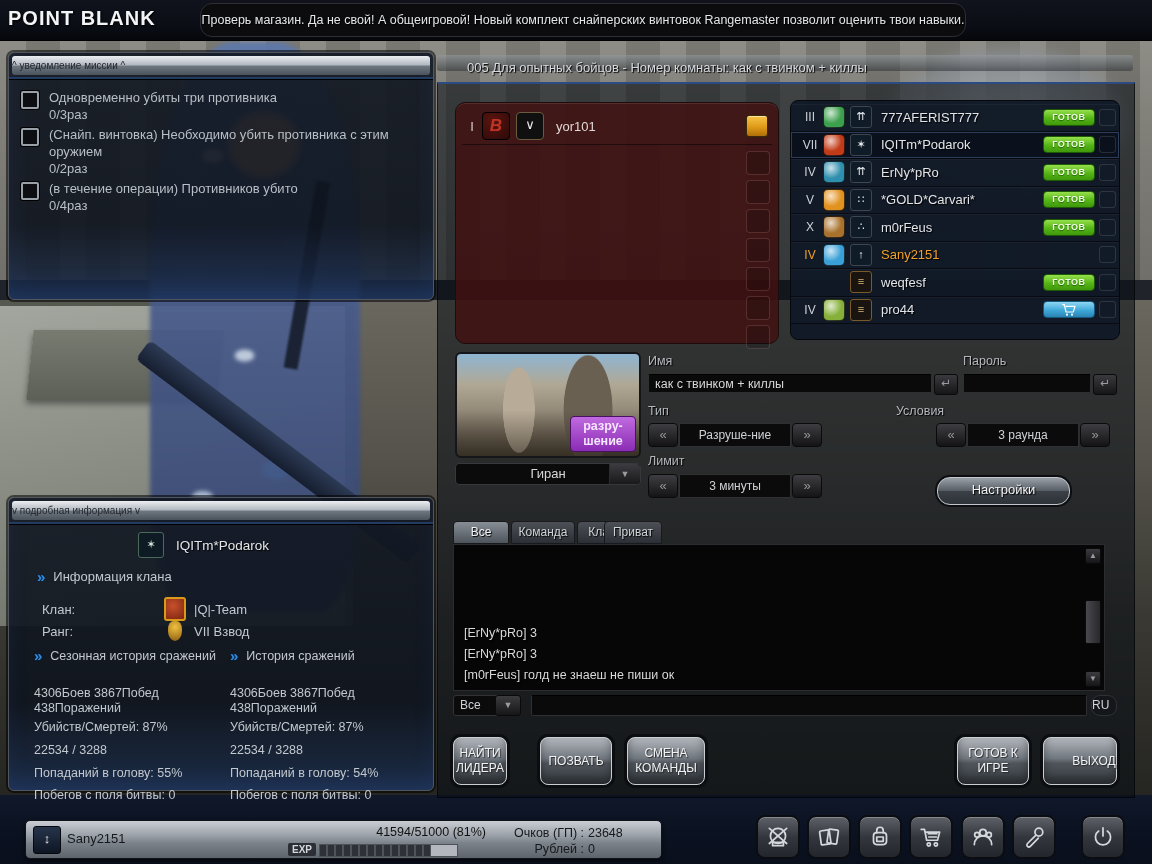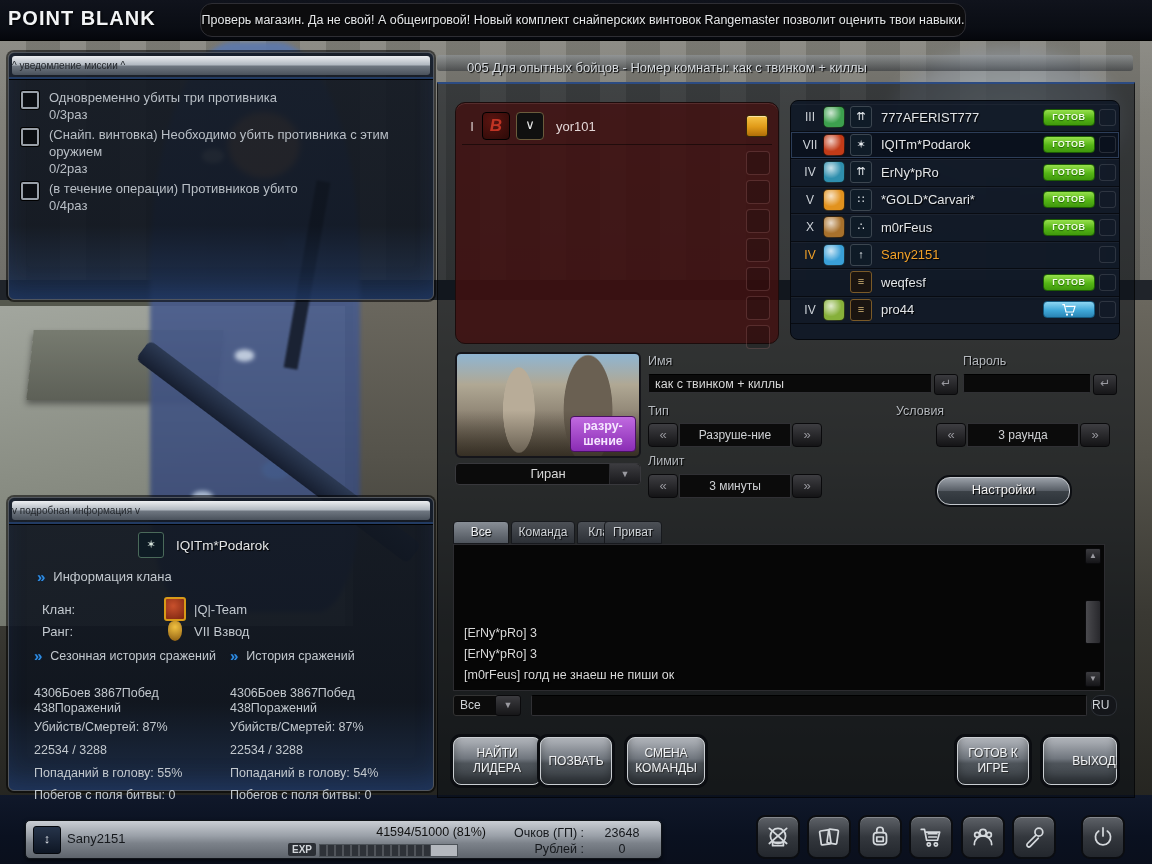"НАЙТИ ЛИДЕРА" div.abtn { width: 88px -> 54px }
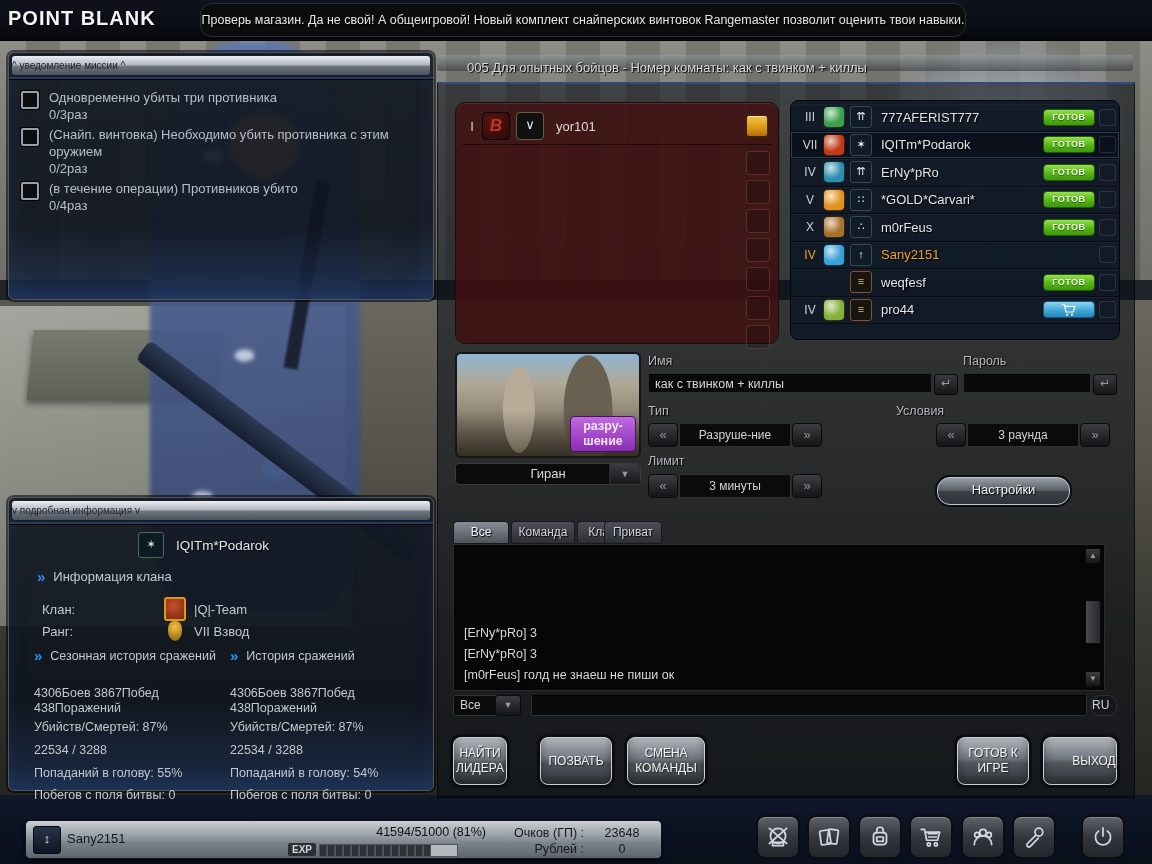"23648" .sb-vals { text-align: center -> left }
